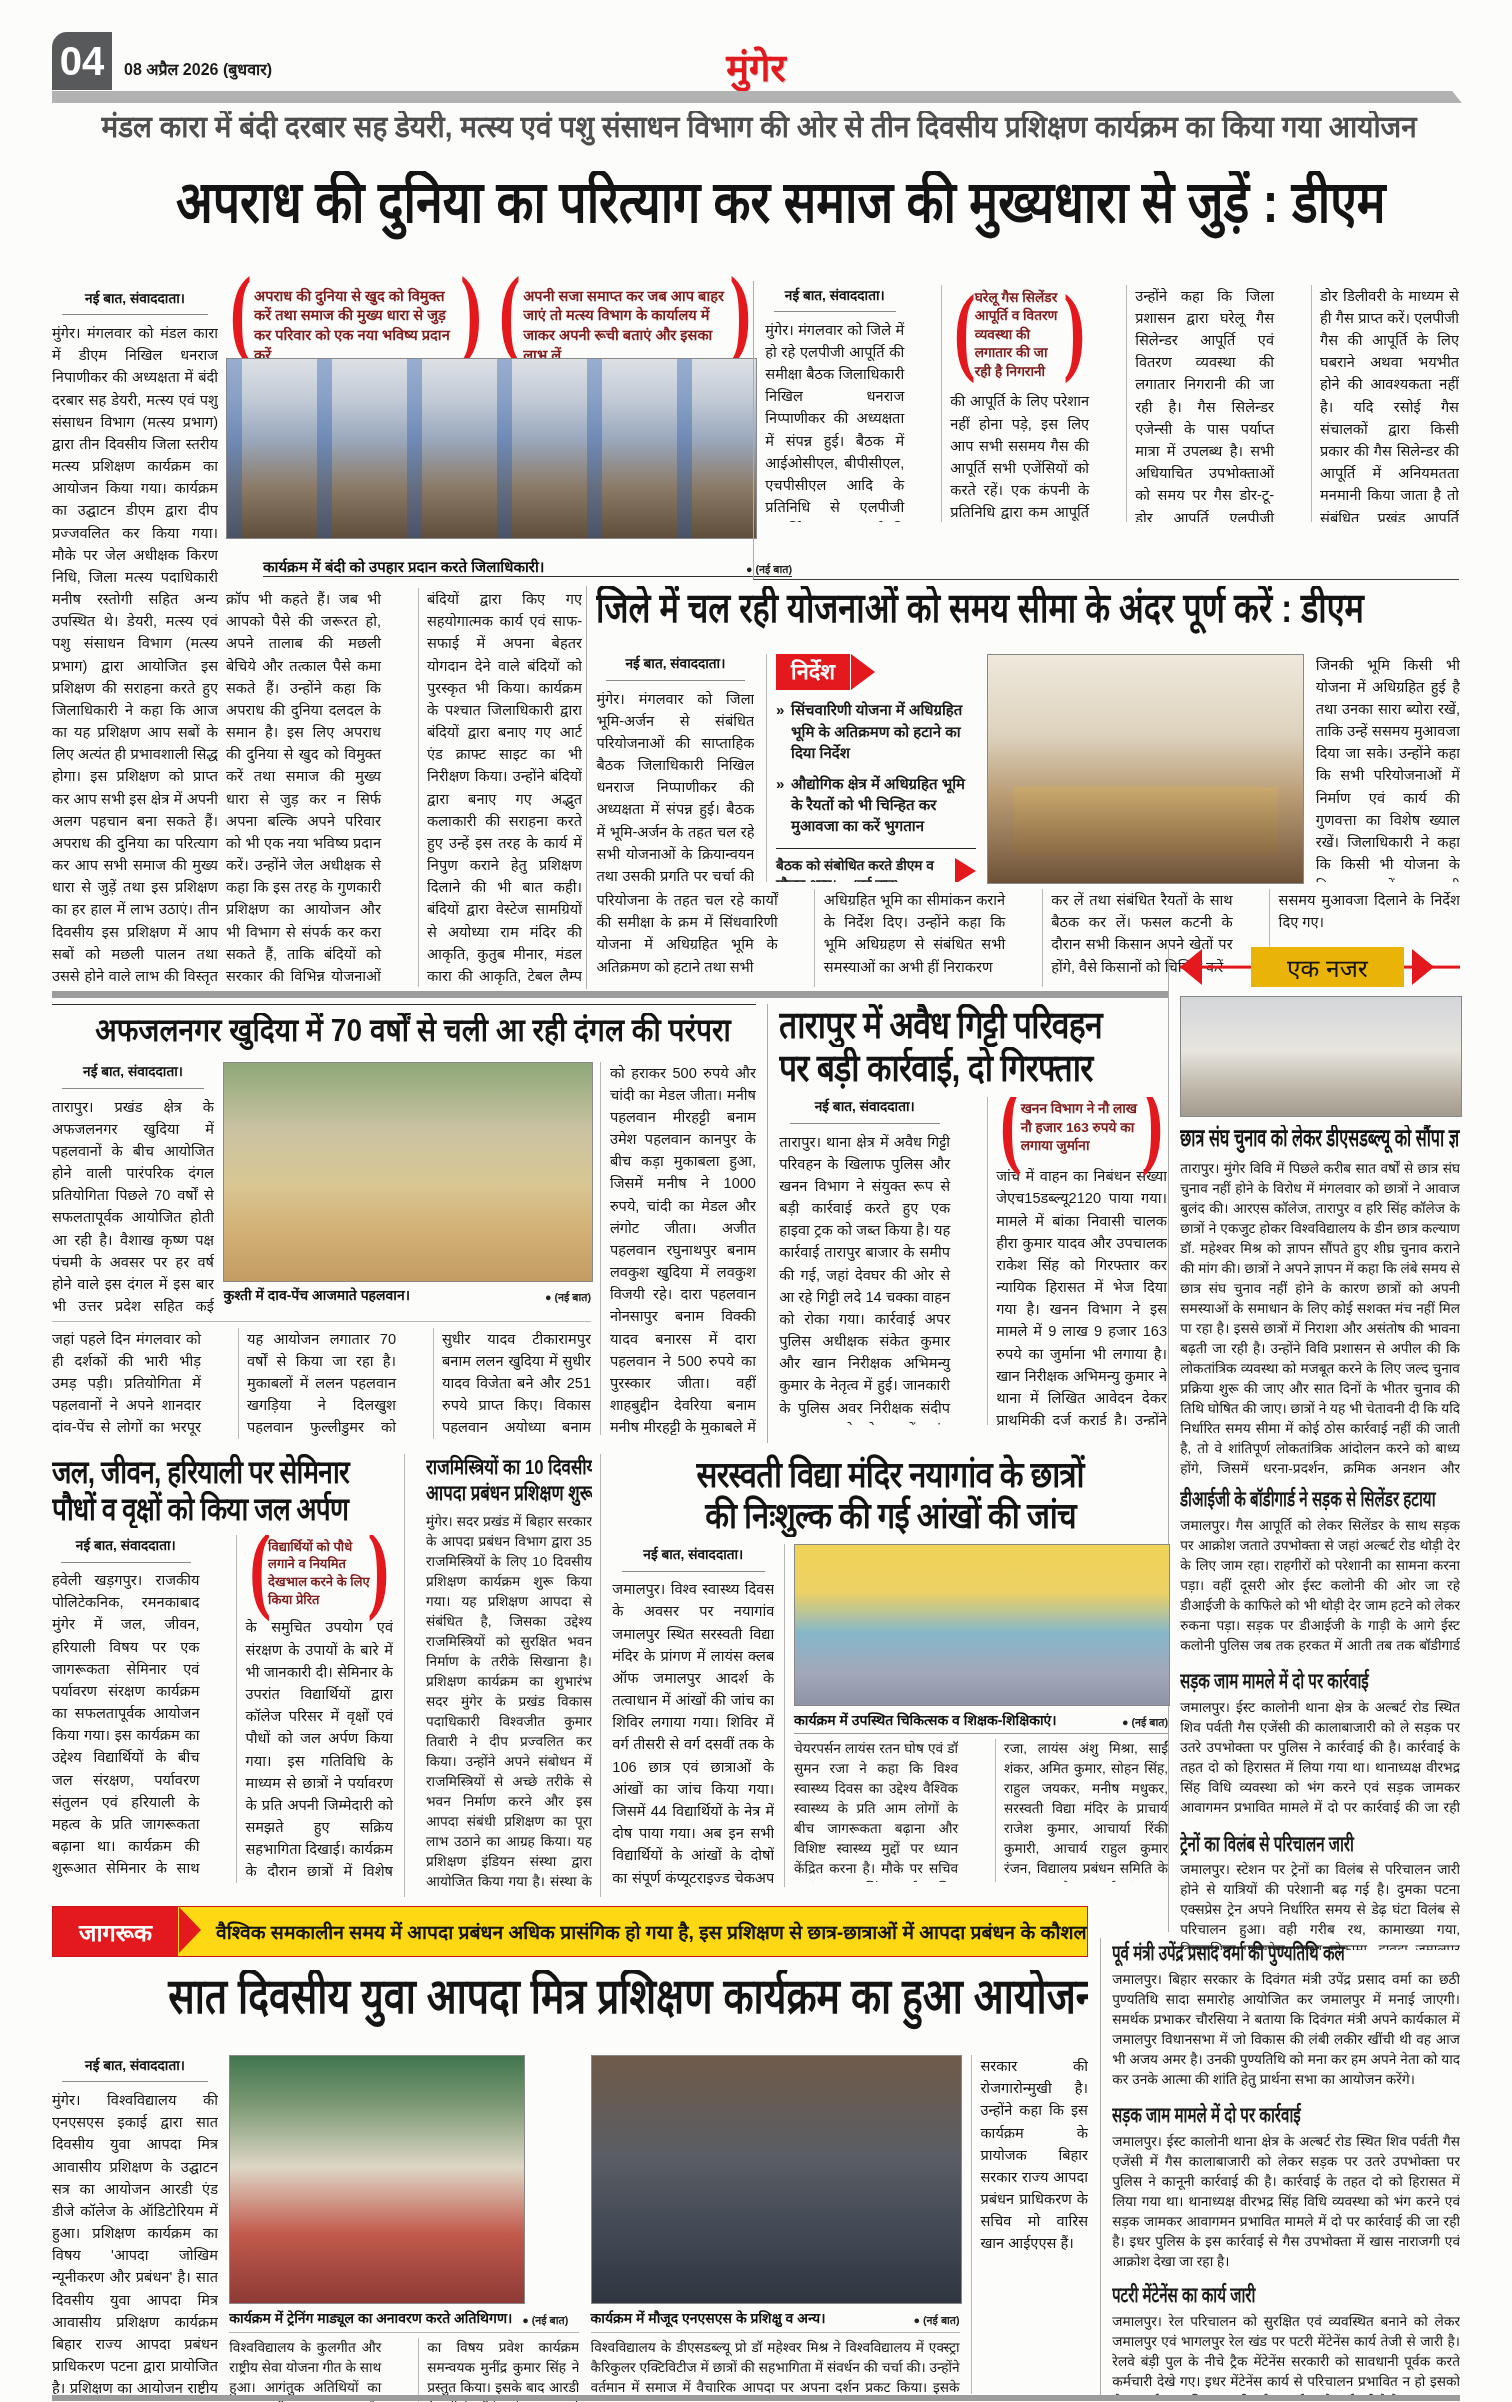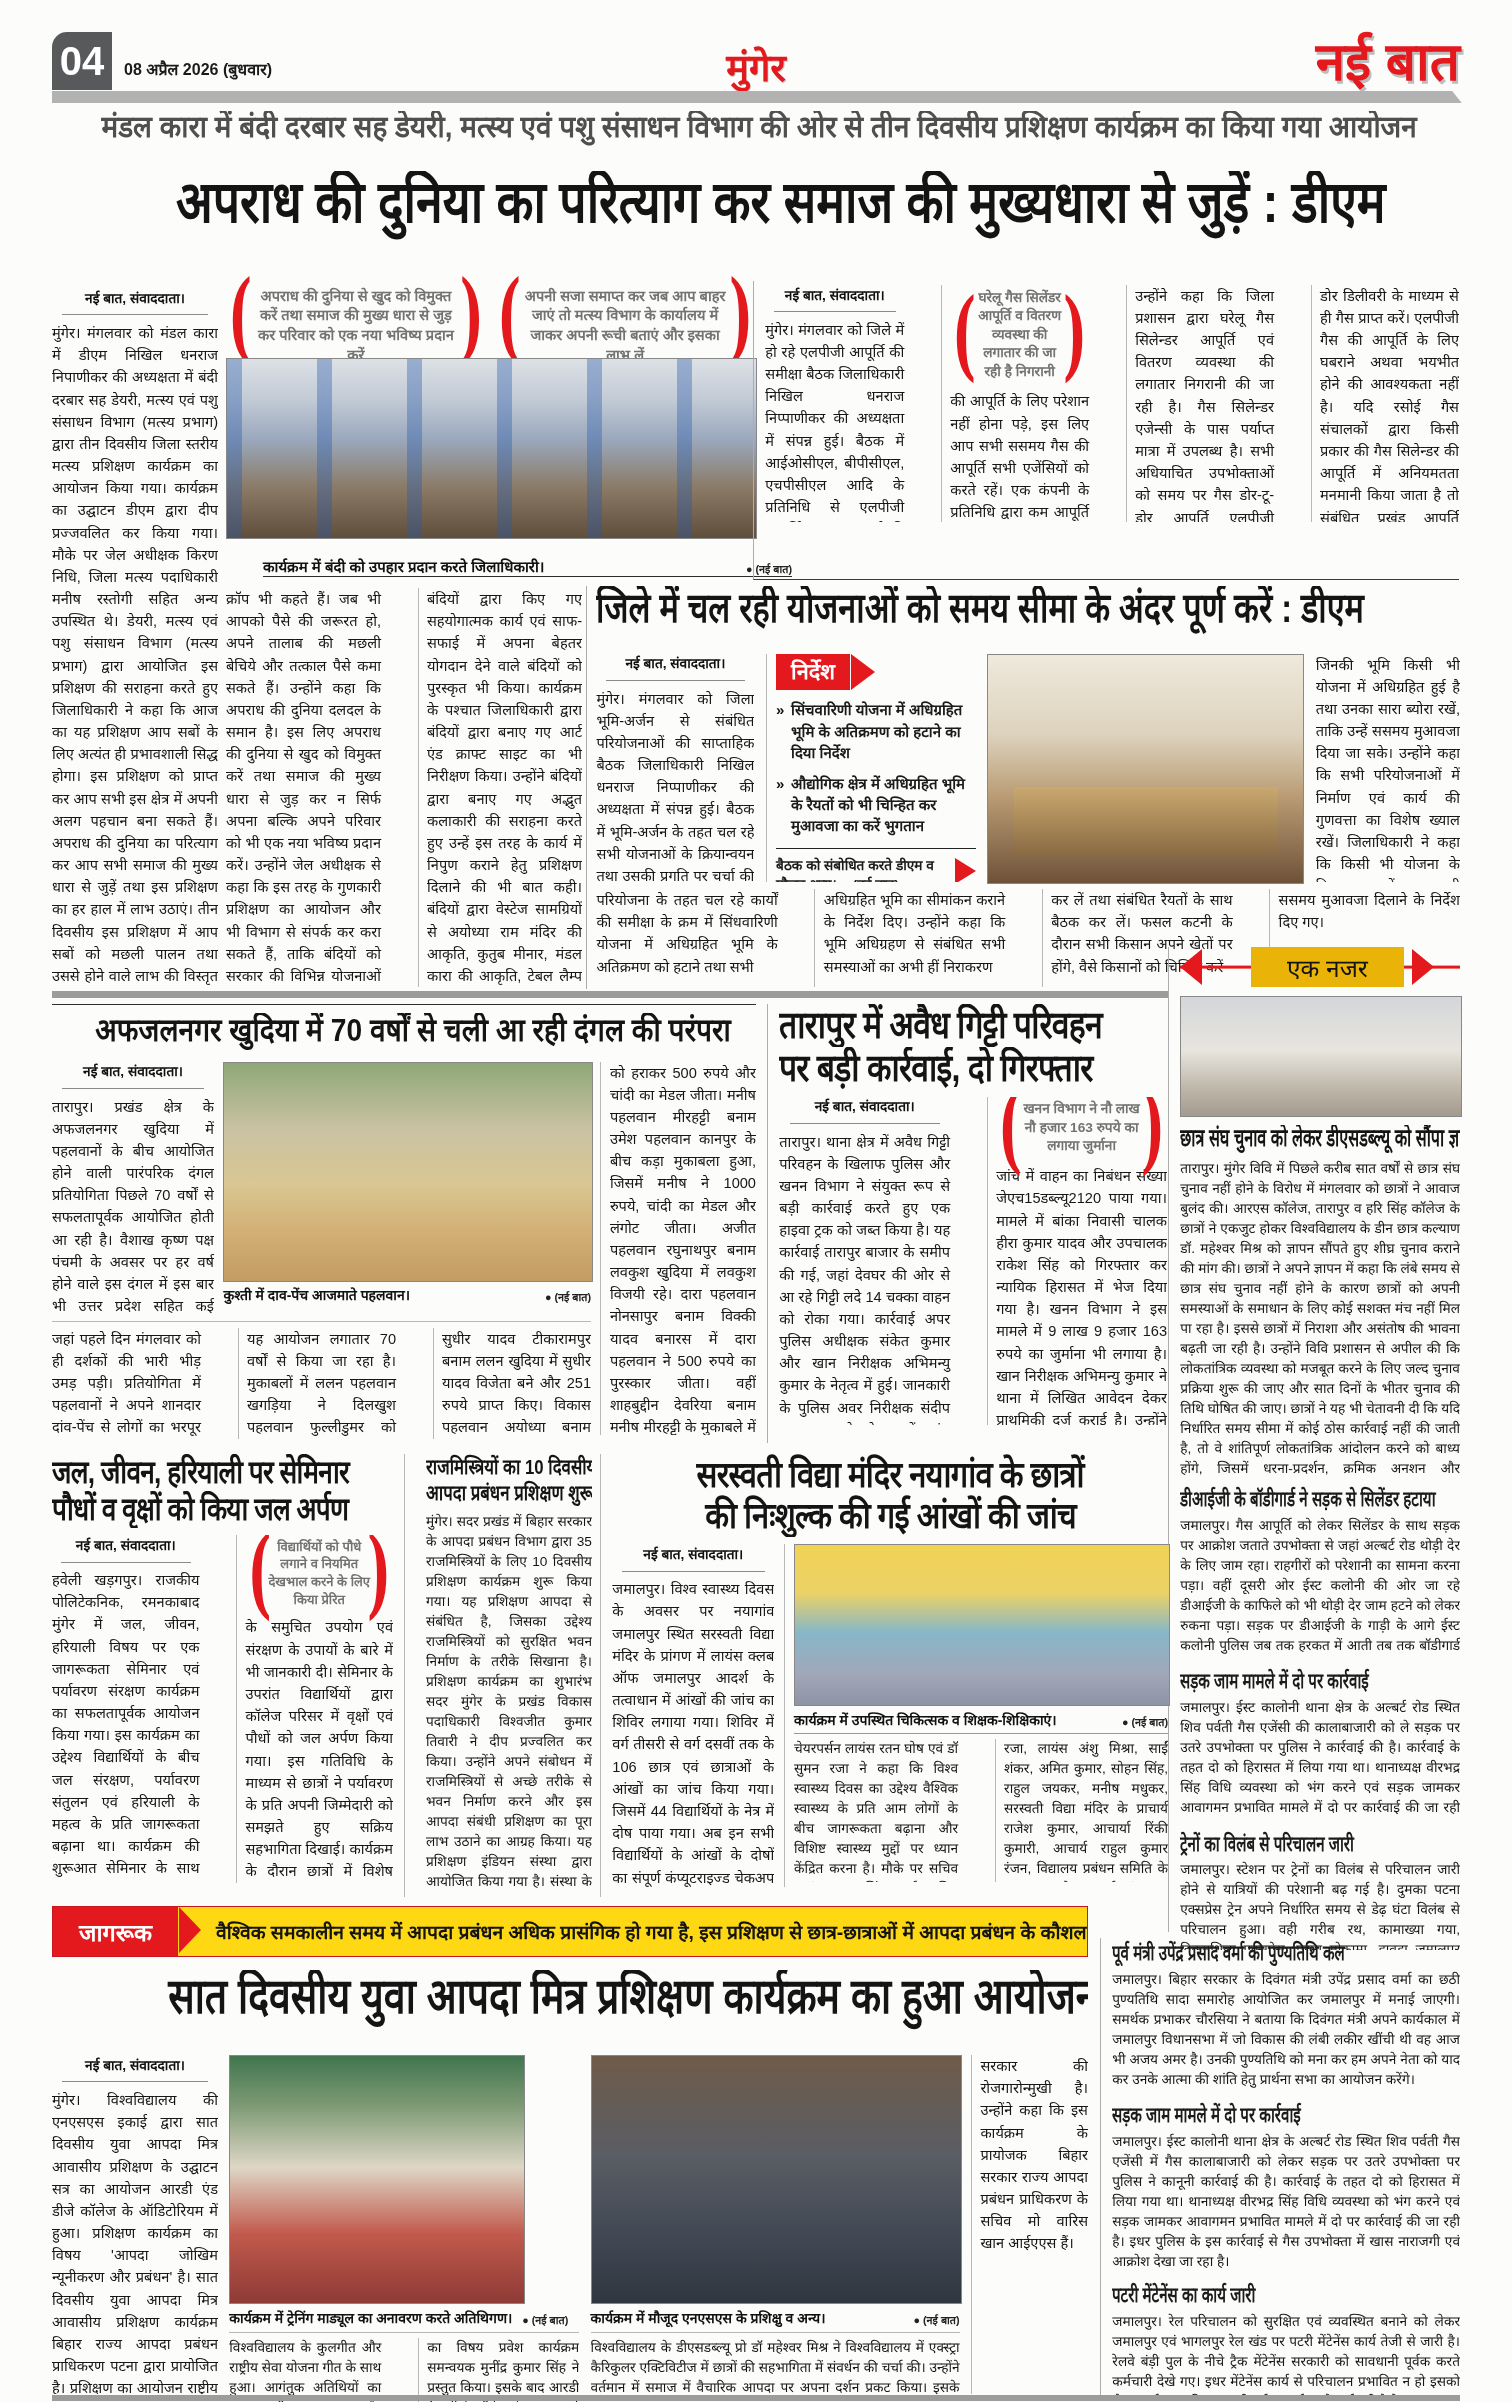"नई बात" div.abs { html: <div>नई बात</div> -> none }
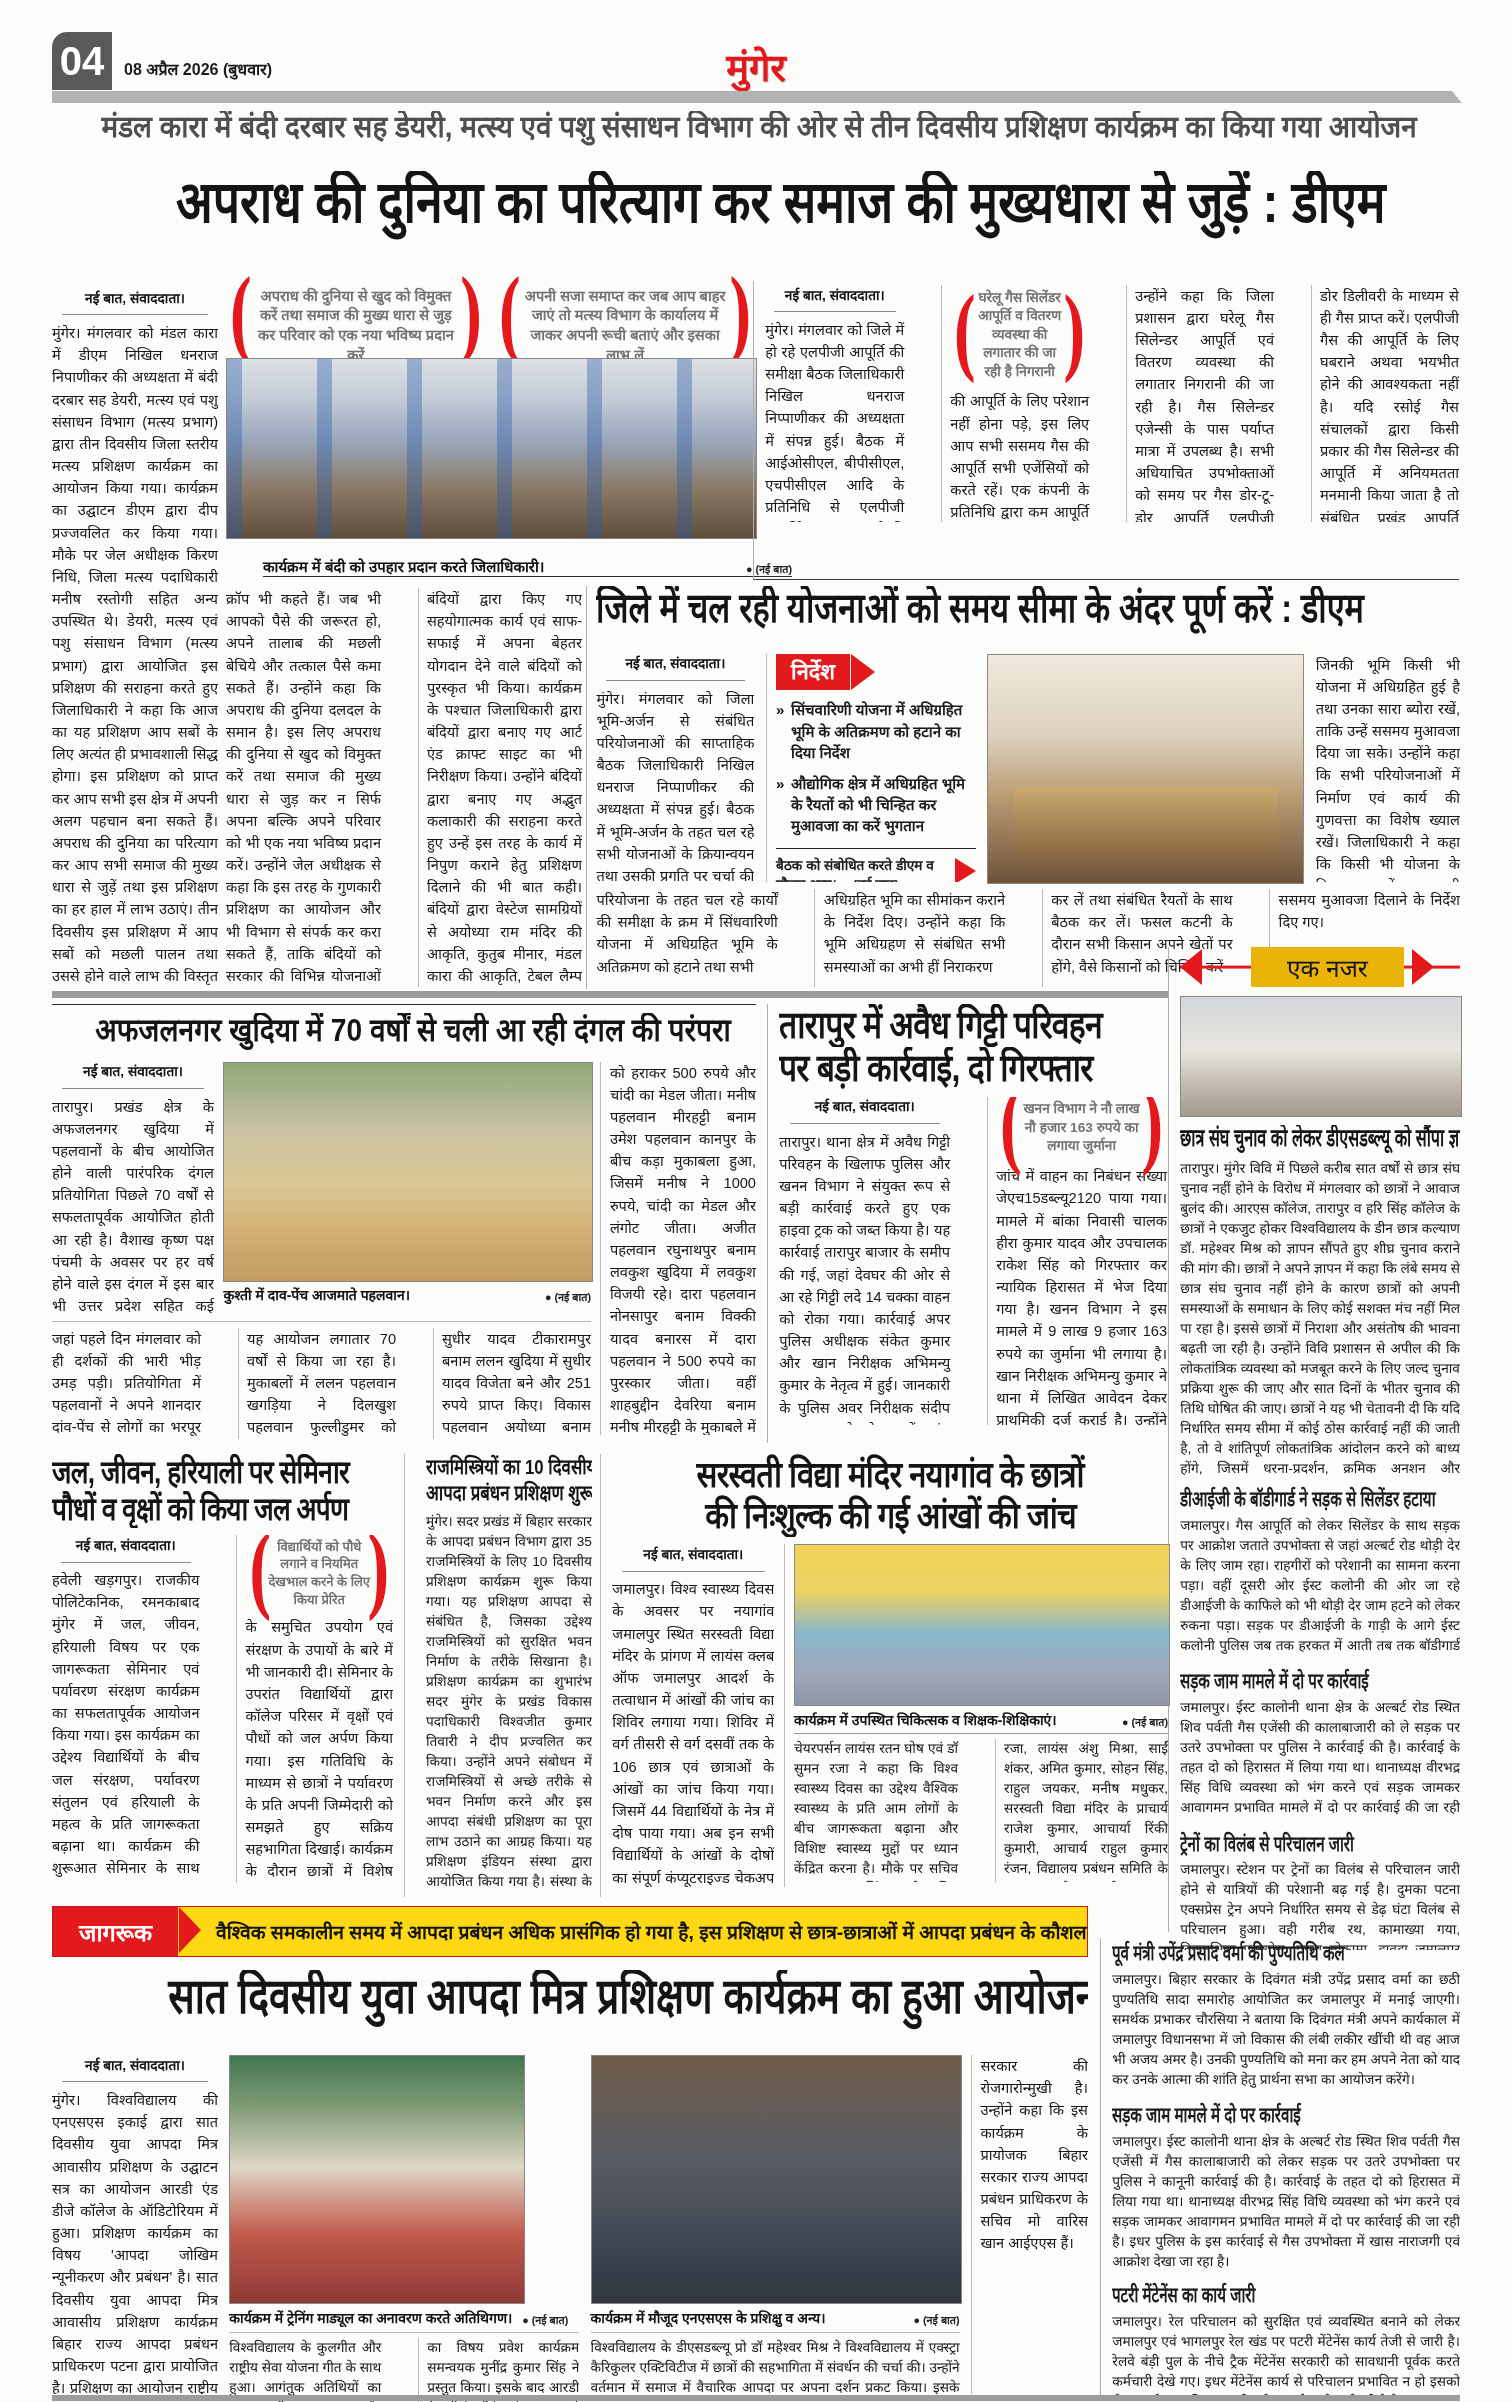"अपराध की दुनिया से खुद" .quote { color: #737373 -> #7f1d1d; text-align: center -> left }
